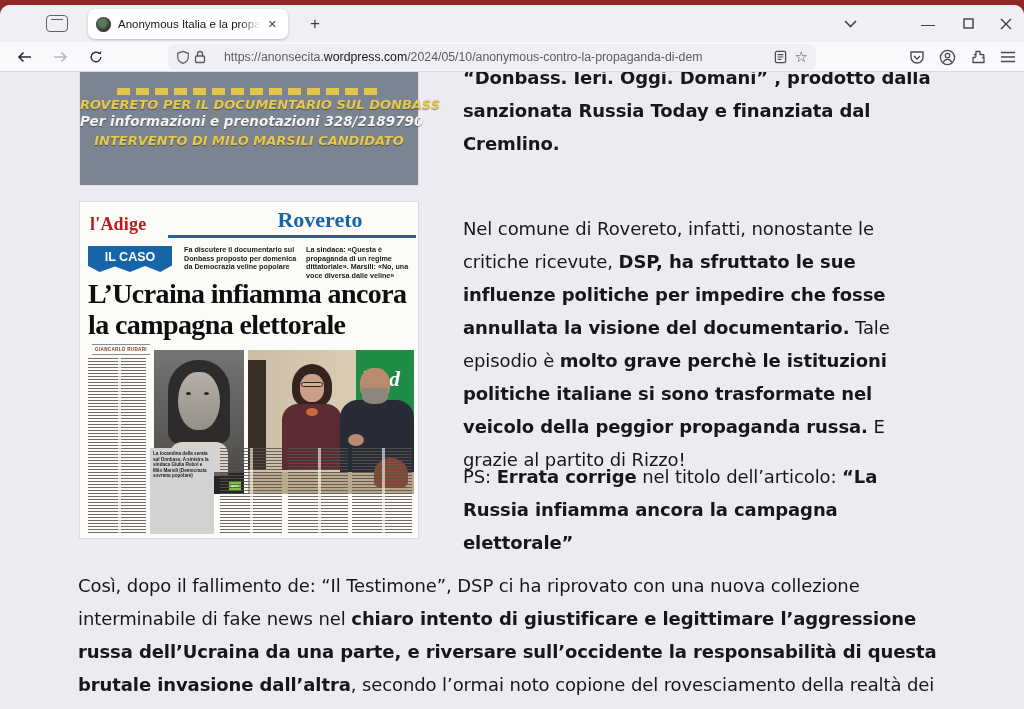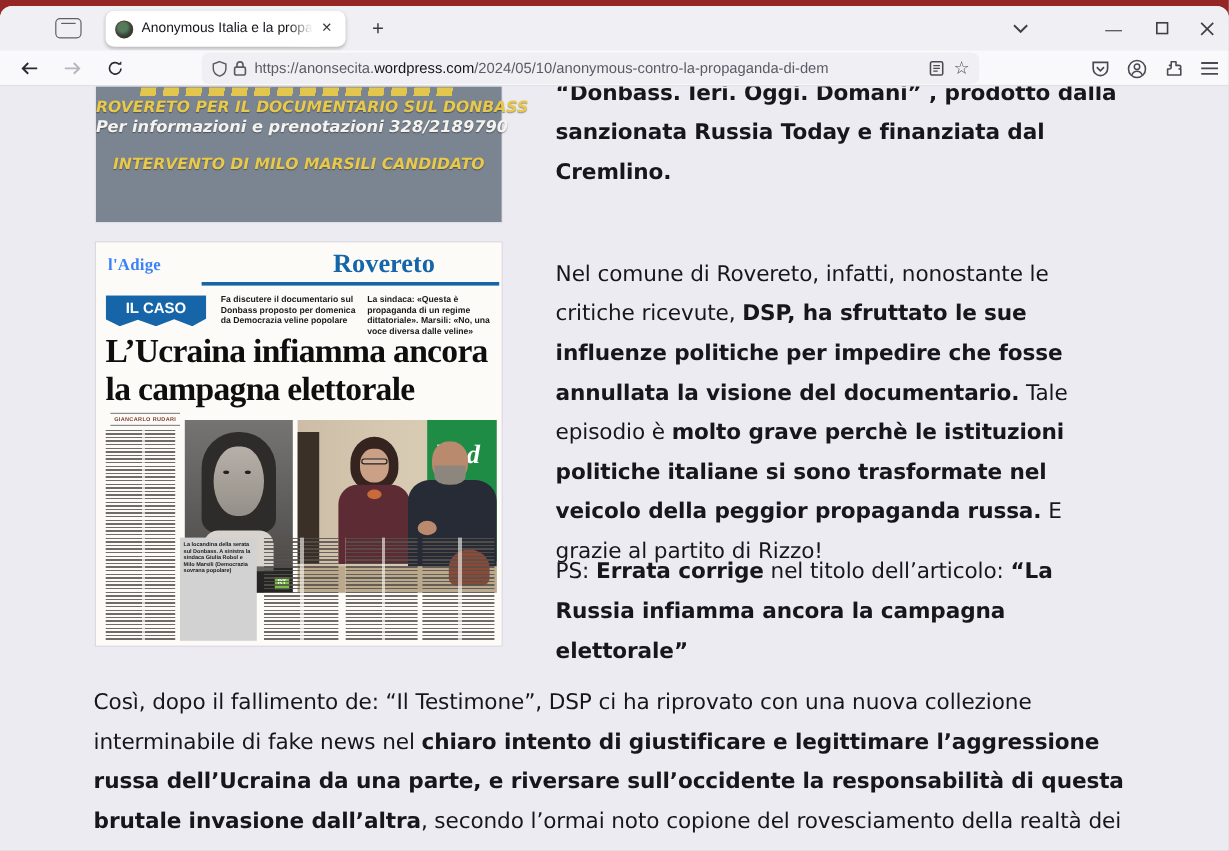"https://anonsecita.wordpress.com/2024/05" .urltext { margin-left: 6px -> 18px }
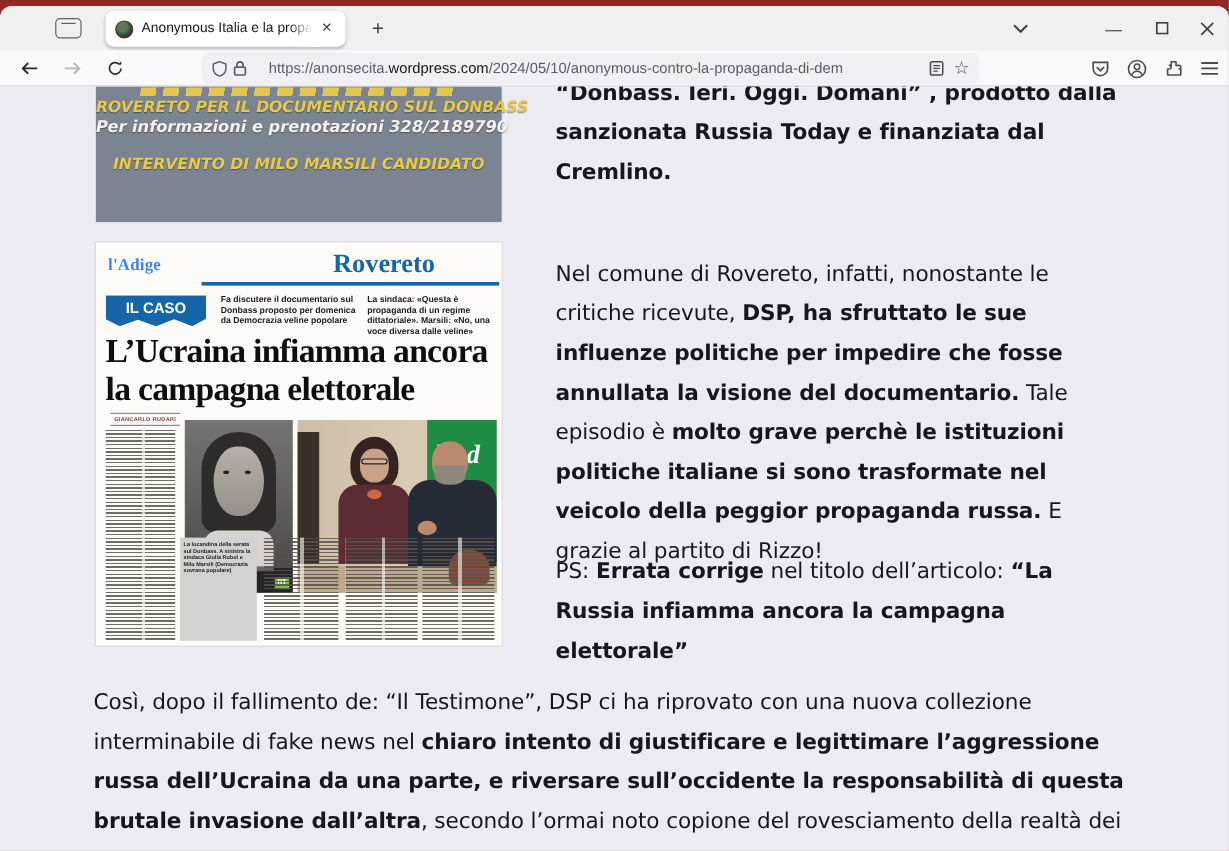"ROVERETO PER IL DOCUMENTARIO SUL" .poster { padding-top: 1px -> 16px }
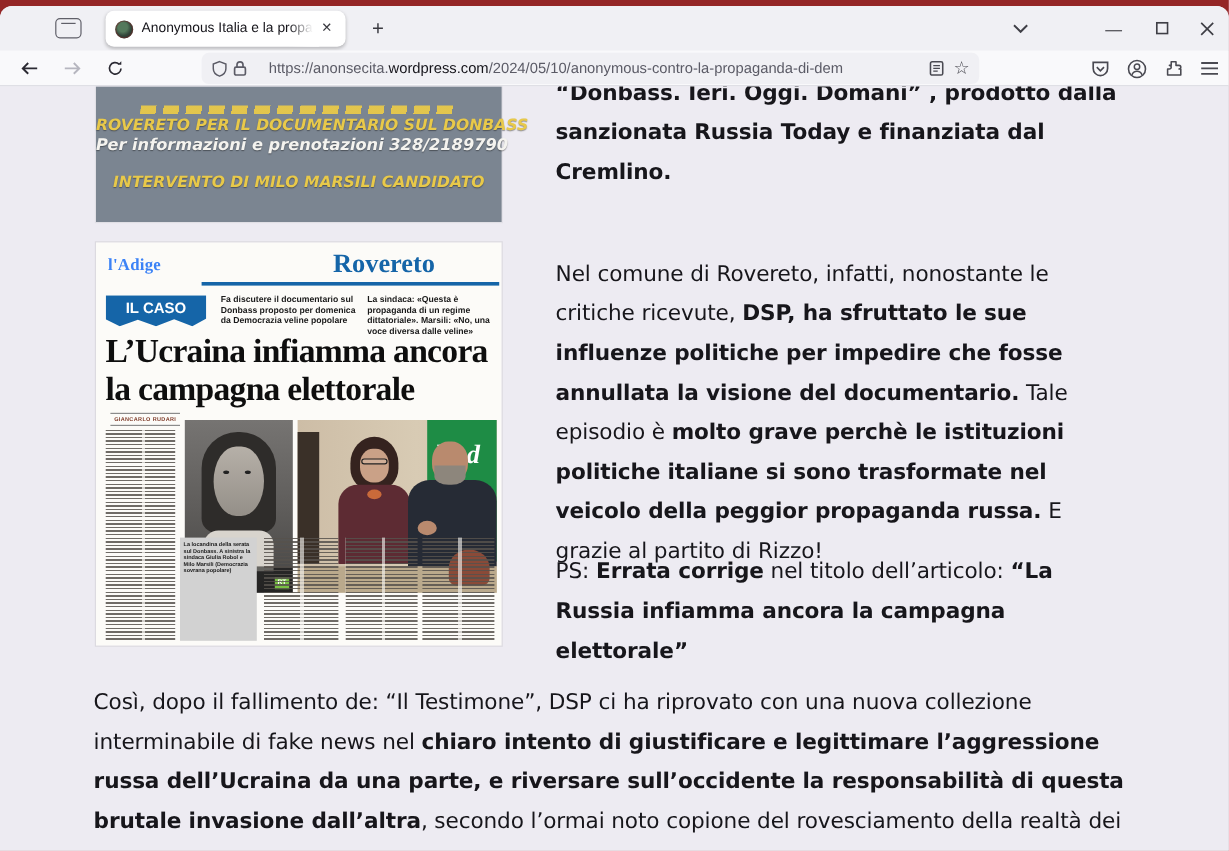"INTERVENTO DI MILO MARSILI CANDIDATO" .pline.gap { margin-top: 16px -> 4px }
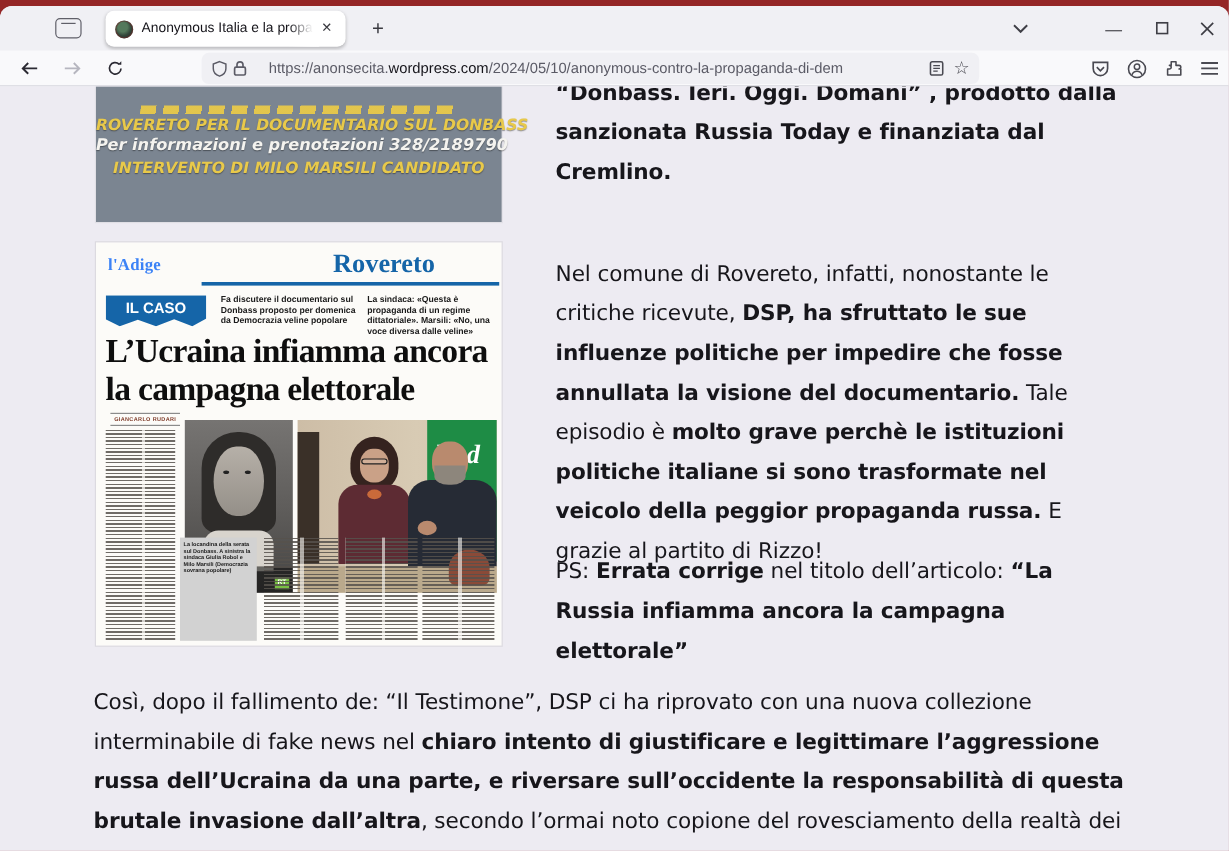"l'Adige" .masthead-left { color: #3b82f6 -> #b91c1c; font-size: 14px -> 18px }
